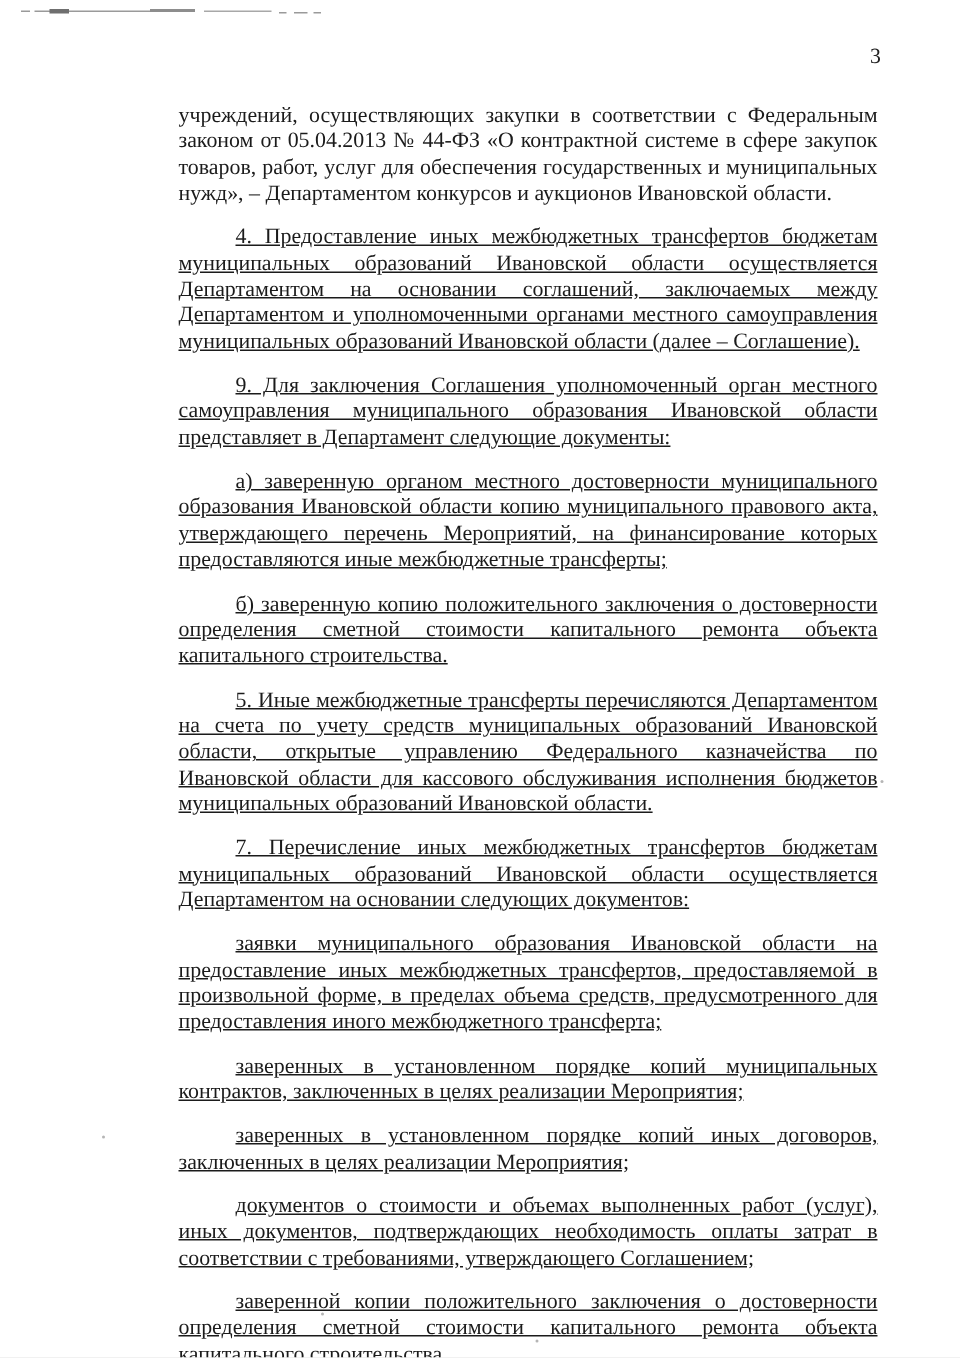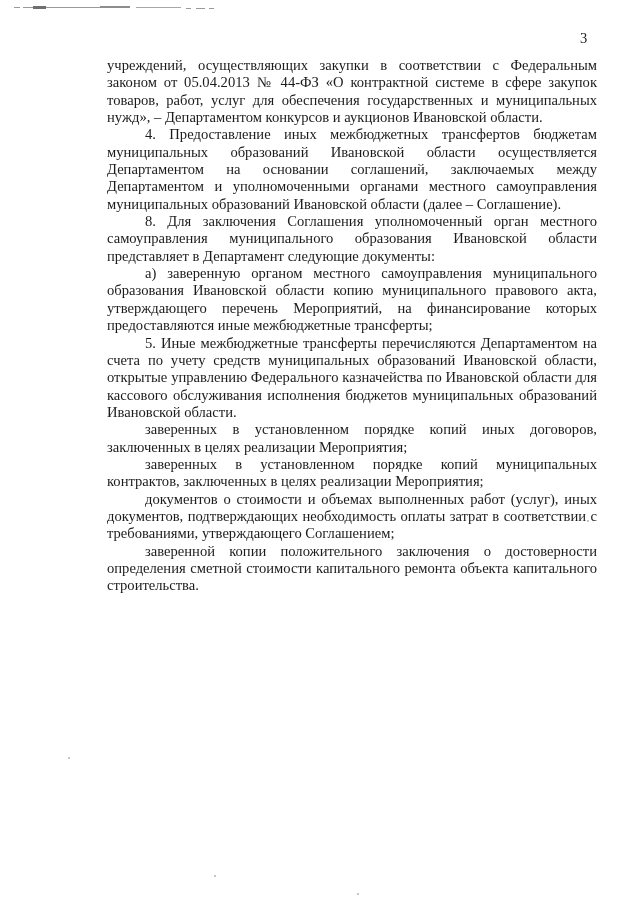"учреждений, осуществляющих закупки в" .body-text p { margin: 0 -> 12px }
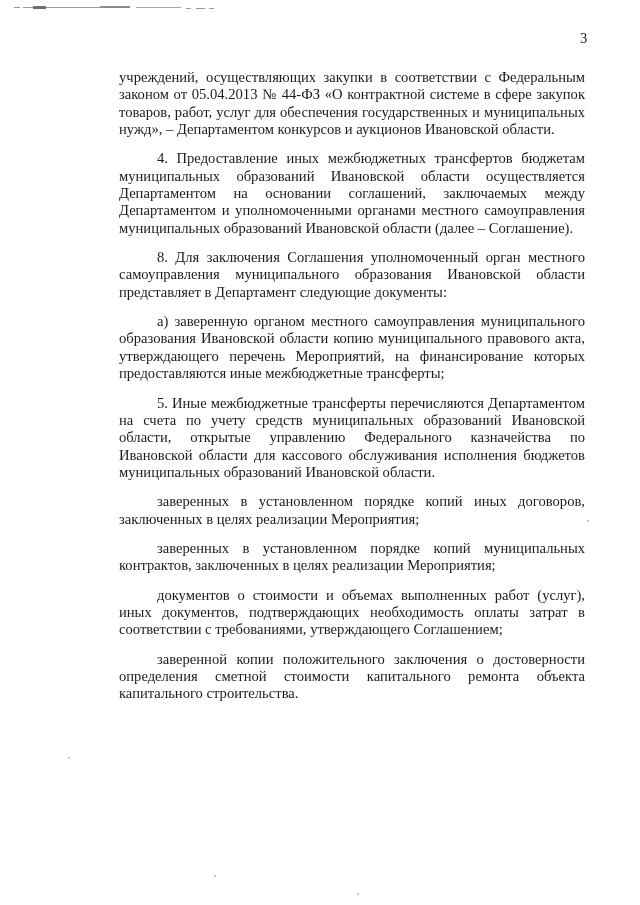"4. Предоставление иных межбюджетных" .body-text p.indent { text-decoration: none -> underline }
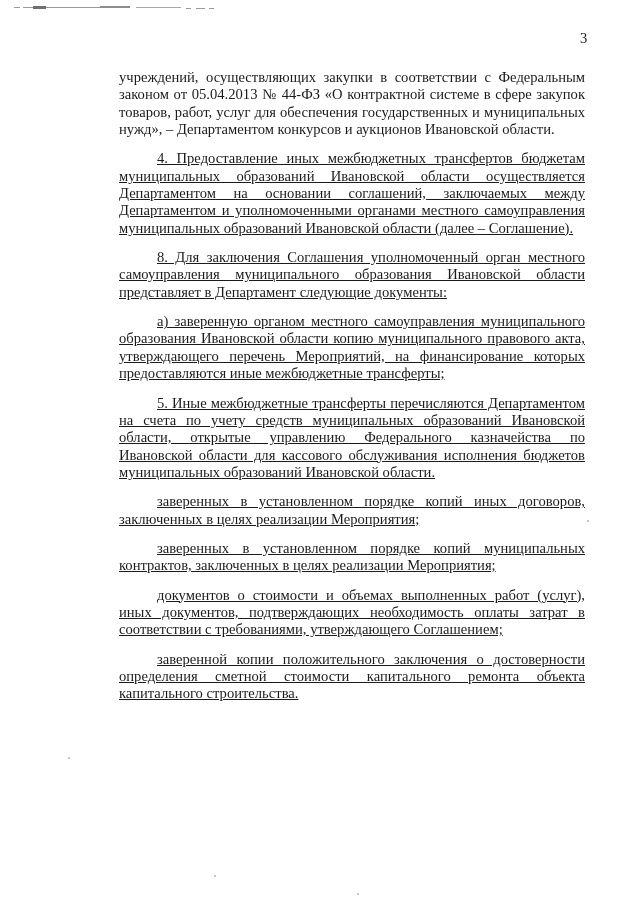"8. Для заключения Соглашения" p.para { text: 8 -> 9 }
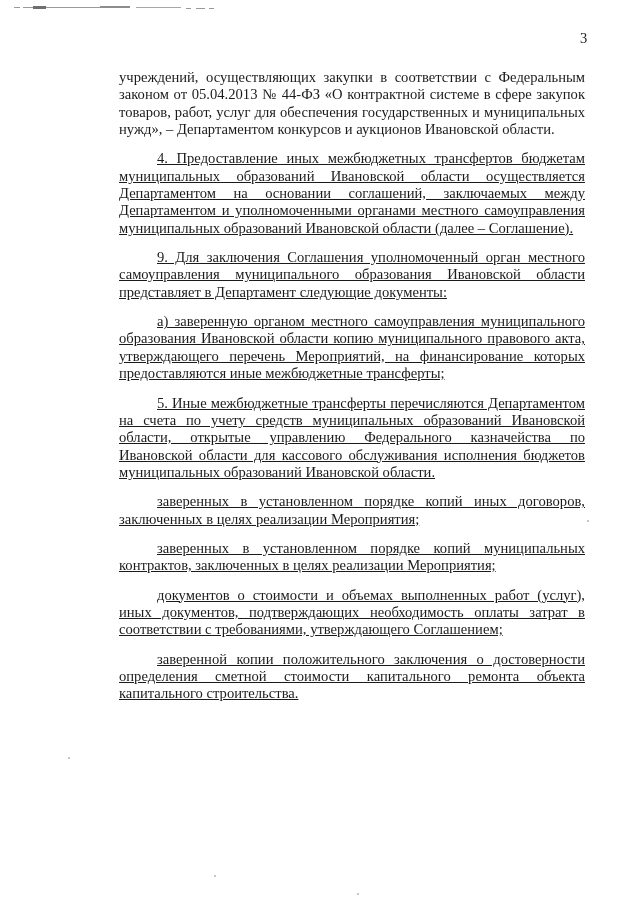"а) заверенную органом местного" p.para { text: самоуправления -> достоверности }
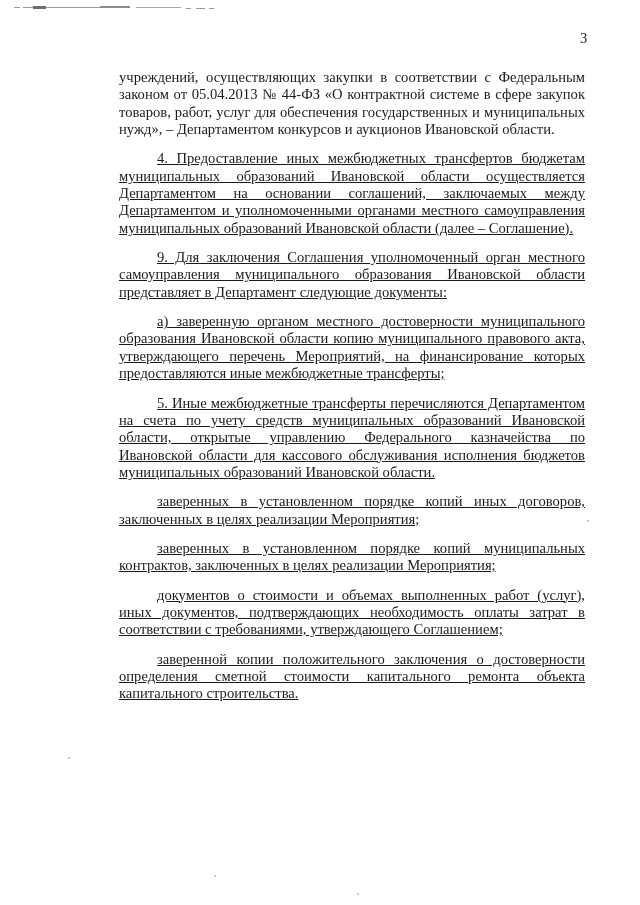"б) заверенную копию положительного" p.para { html: none -> <p>б) заверенную копию положительного заключения о достоверности определения сметной стоимости капитального ремонта объекта капитального строительства.</p> }
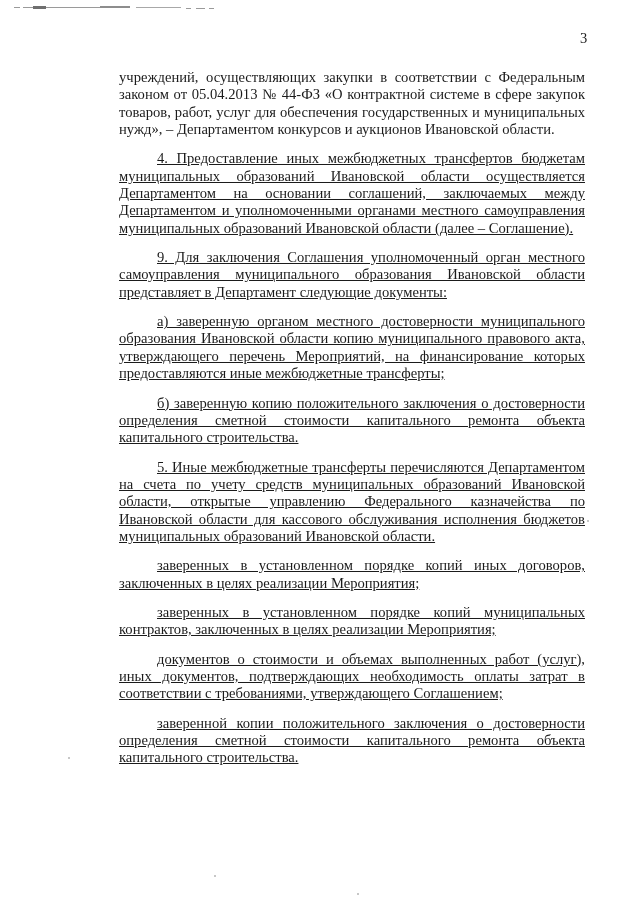"7. Перечисление иных межбюджетных" p.para { html: none -> <p>7. Перечисление иных межбюджетных трансфертов бюджетам муниципальных образований Ивановской области осуществляется Департаментом на основании следующих документов:</p> }
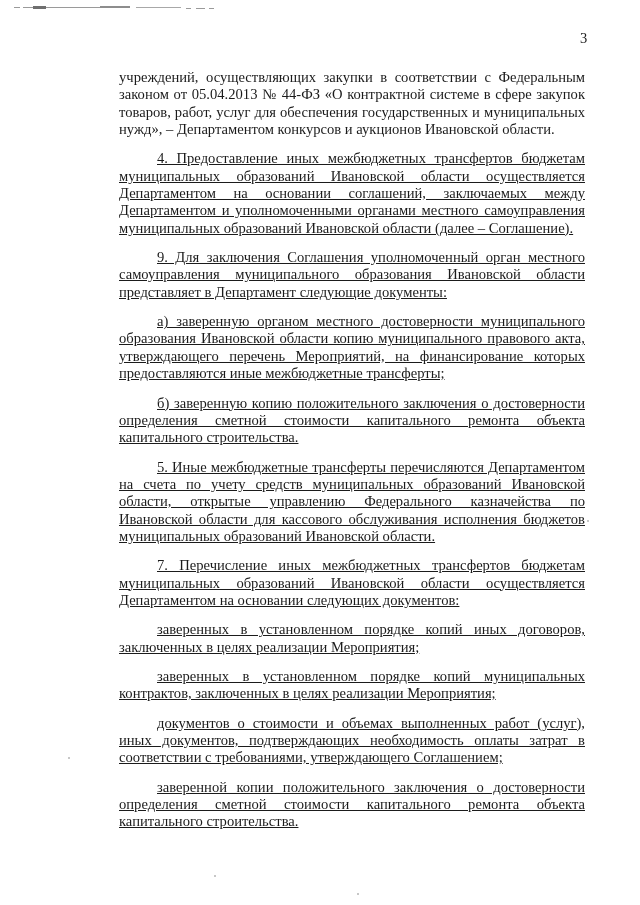"заявки муниципального образования" p.para { html: none -> <p>заявки муниципального образования Ивановской области на предоставление иных межбюджетных трансфертов, предоставляемой в произвольной форме, в пределах объема средств, предусмотренного для предоставления иного межбюджетного трансферта;</p> }
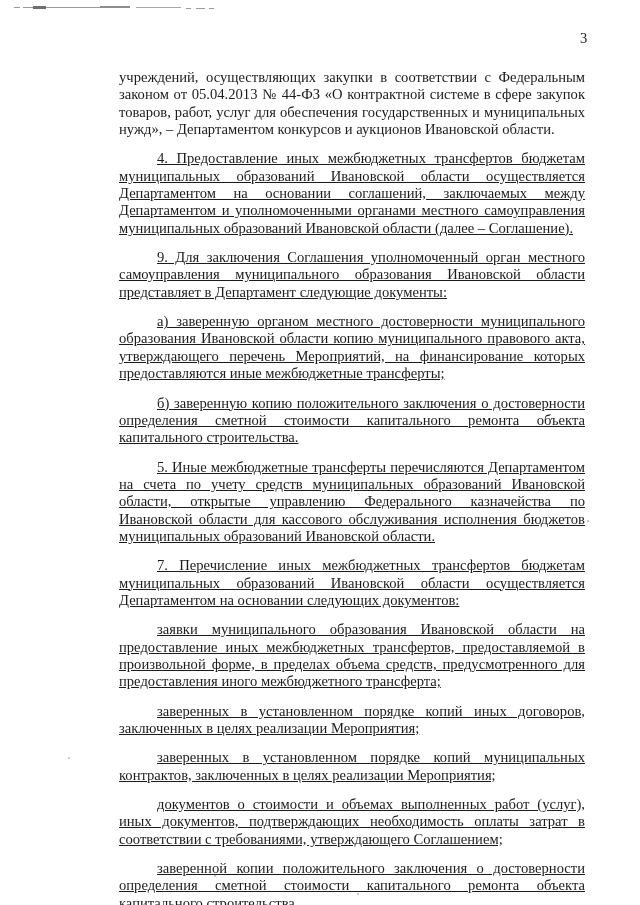"заверенных в установленном порядке копий" p.para { order: before "заверенных в установленном порядке копий" -> after "заверенных в установленном порядке копий" }
